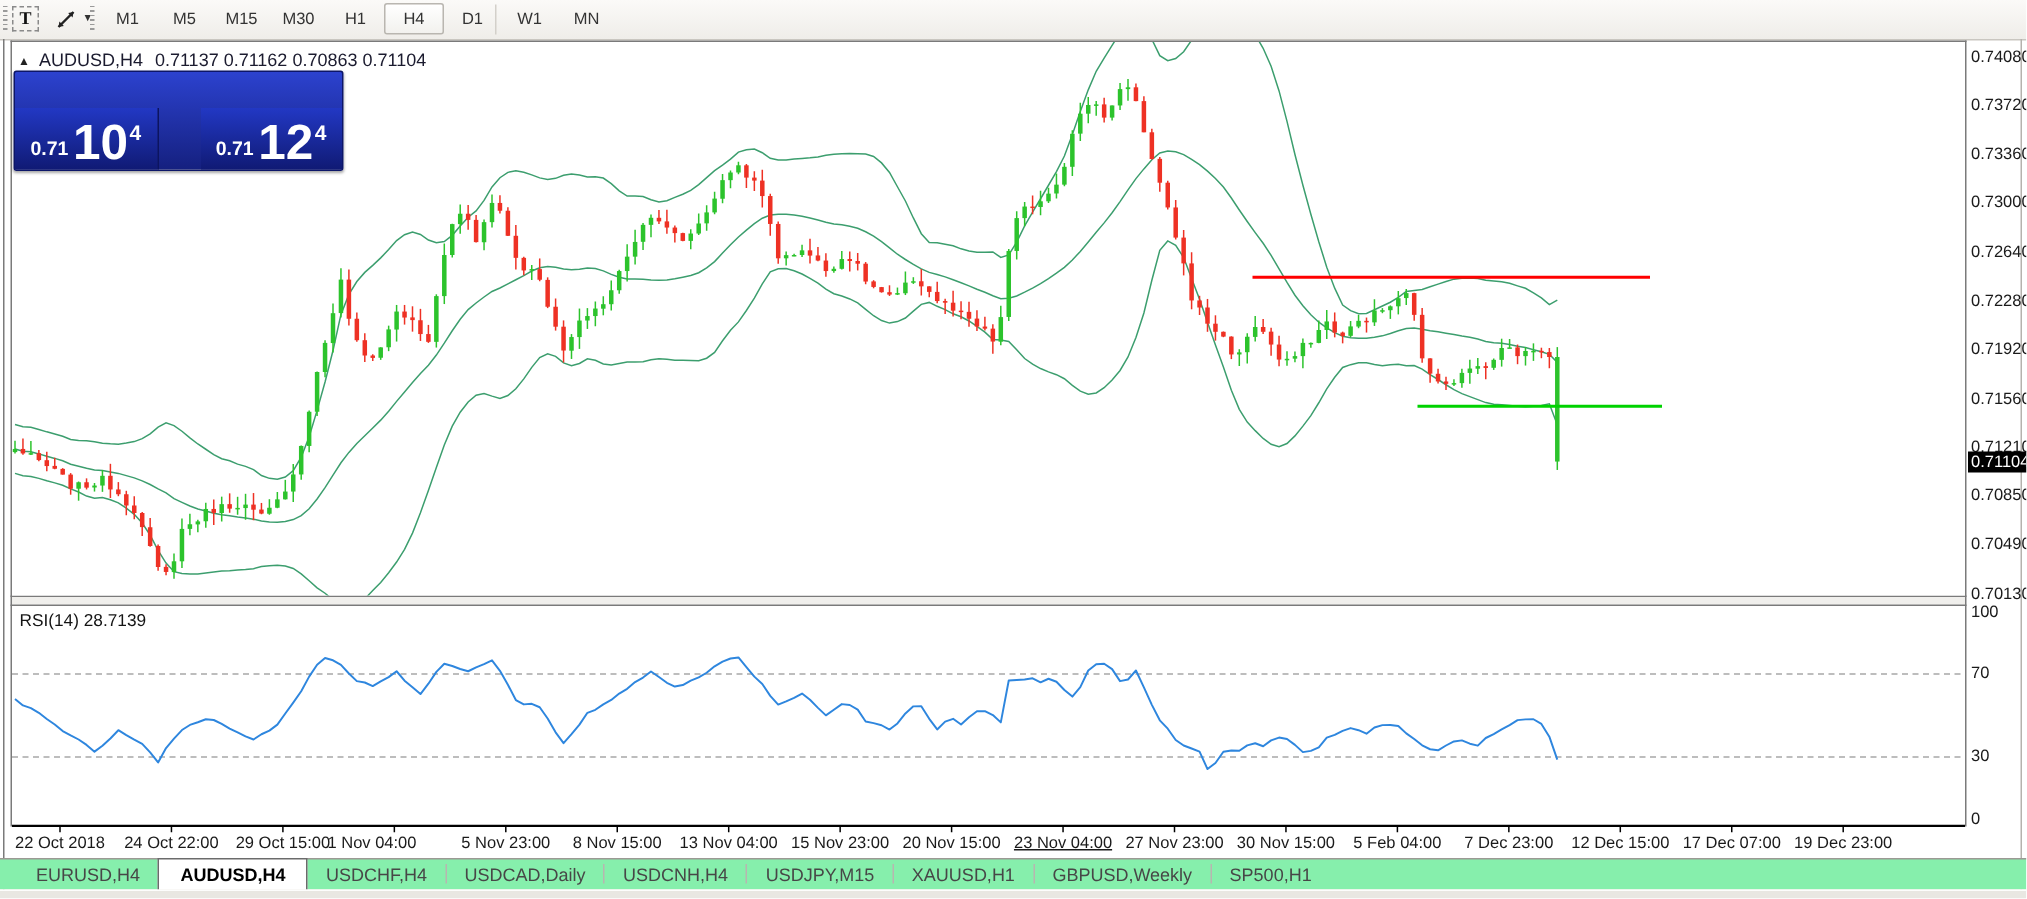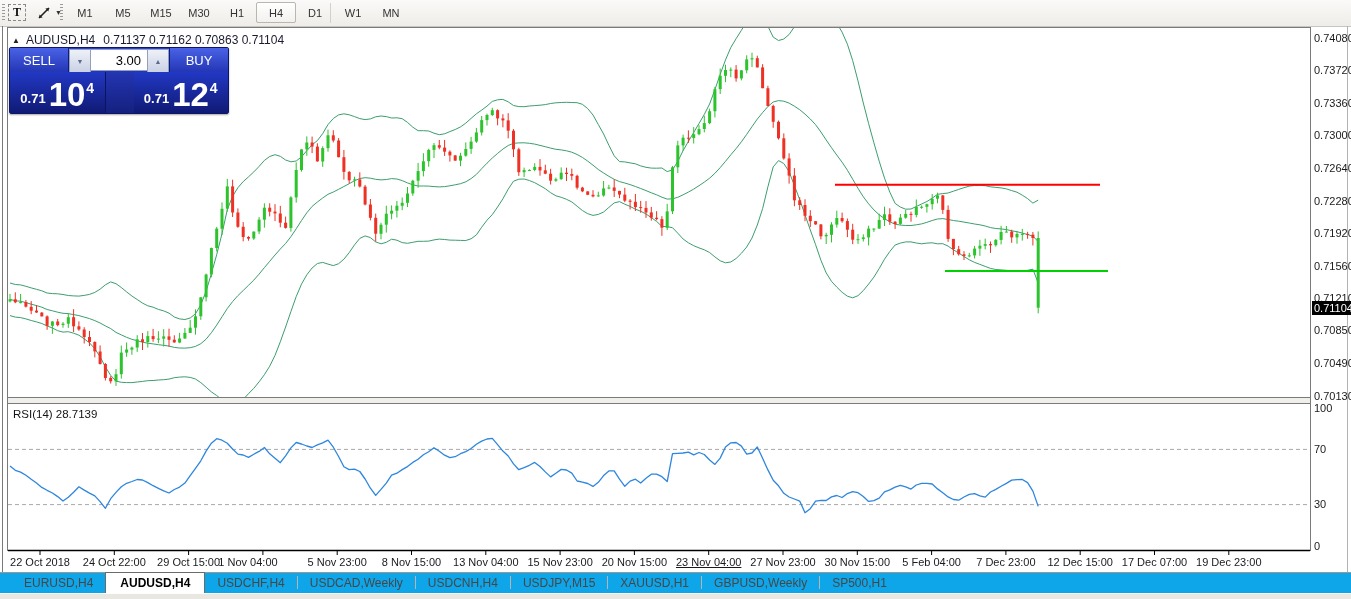"SELL" div.row1 { html: <div> <div>SELL</div> <div> <div> <span>▼</span> </div> <div>3.00</div> <div> <span>▲</span> </div> </div> <div>BUY</div> </div> -> none }
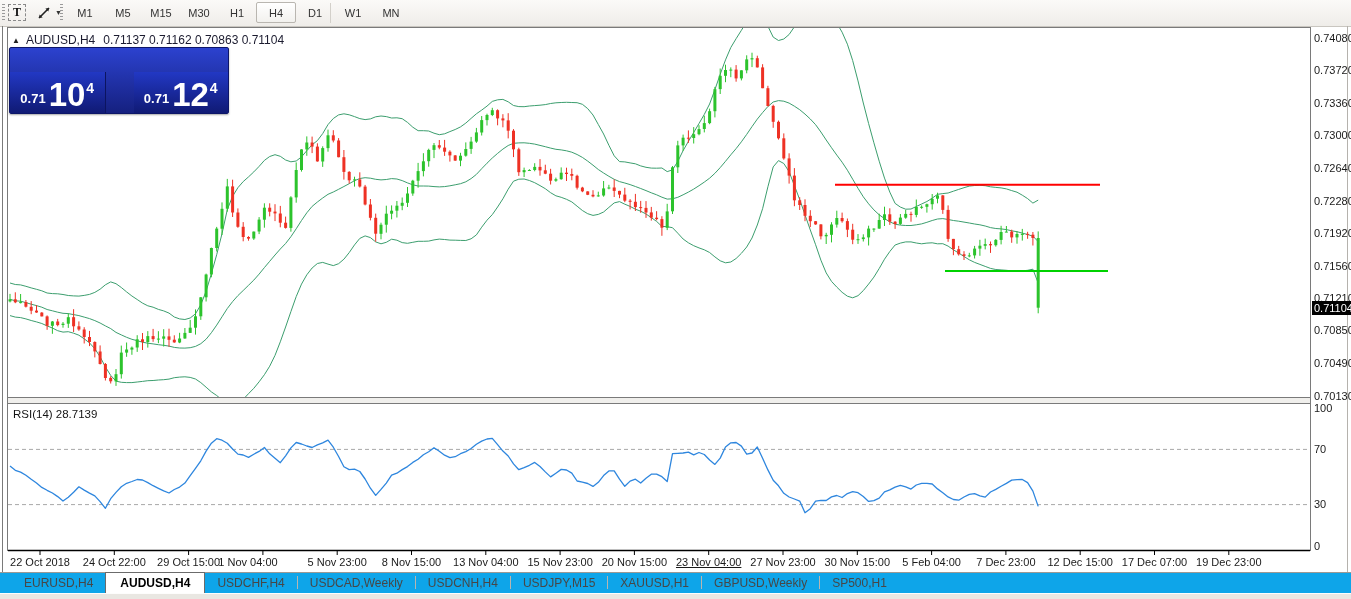"EURUSD,H4" .tabbar { background: #0ea5e9 -> #86efac }
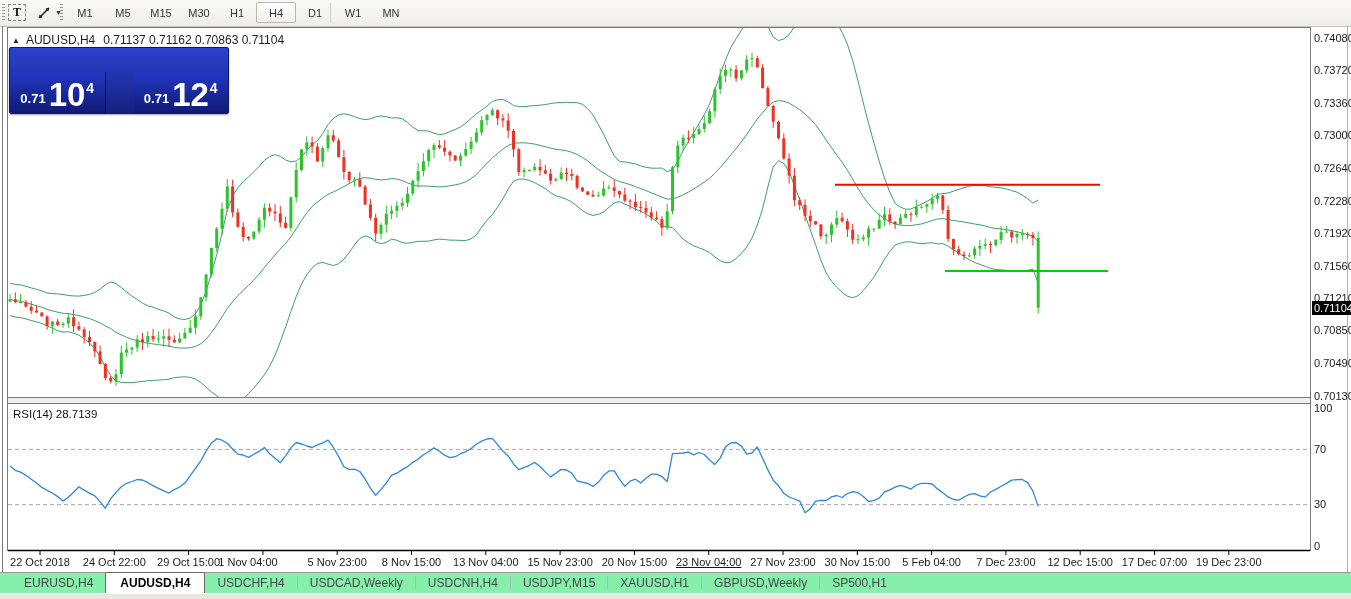"USDCAD,Weekly" div.tab { text: USDCAD,Weekly -> USDCAD,Daily }
